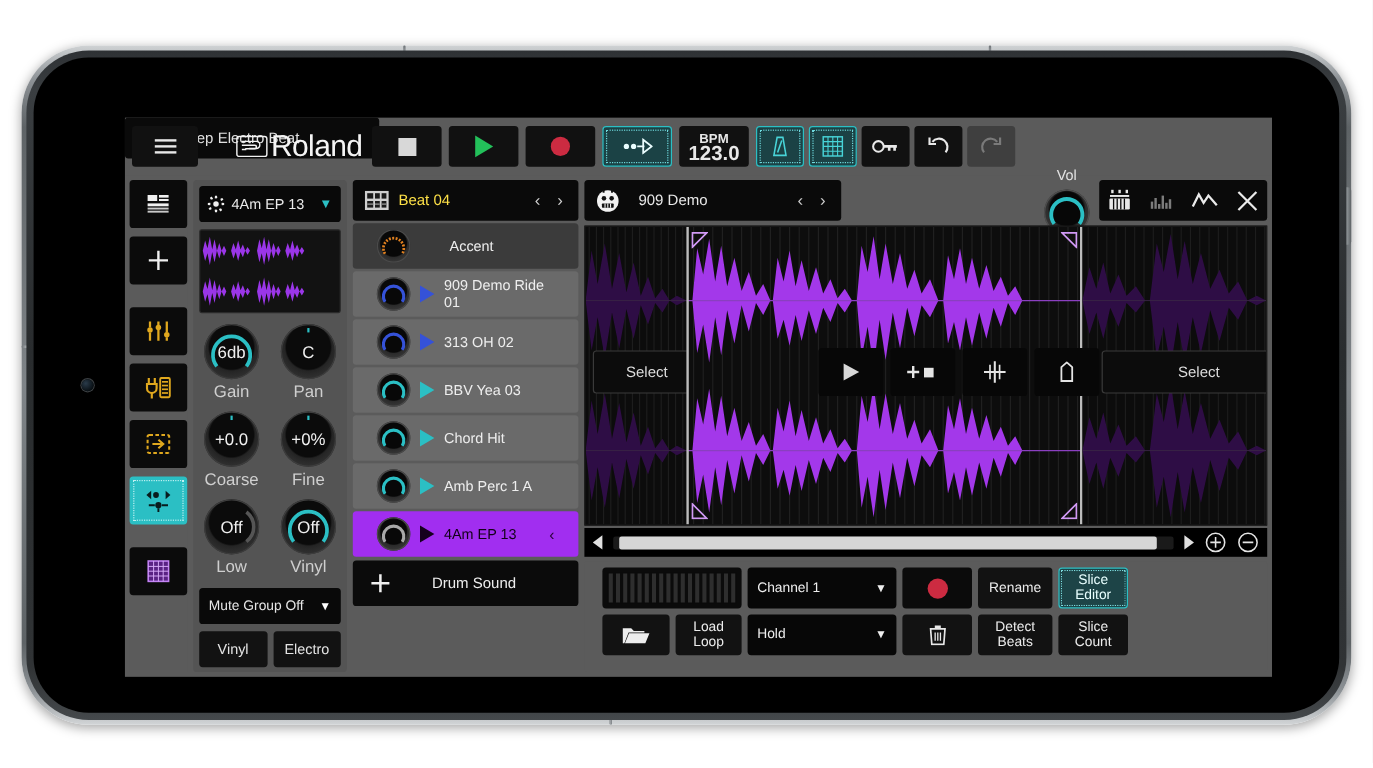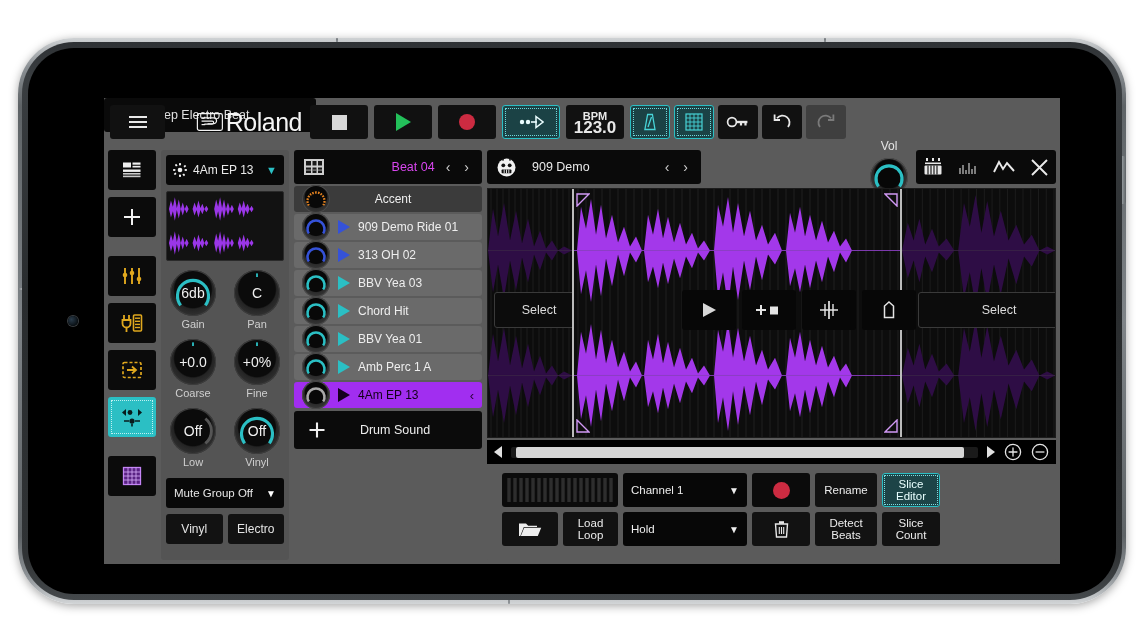"Beat 04" #beat-tab .bt-name { color: #d946ef -> #fde047; text-align: right -> left }
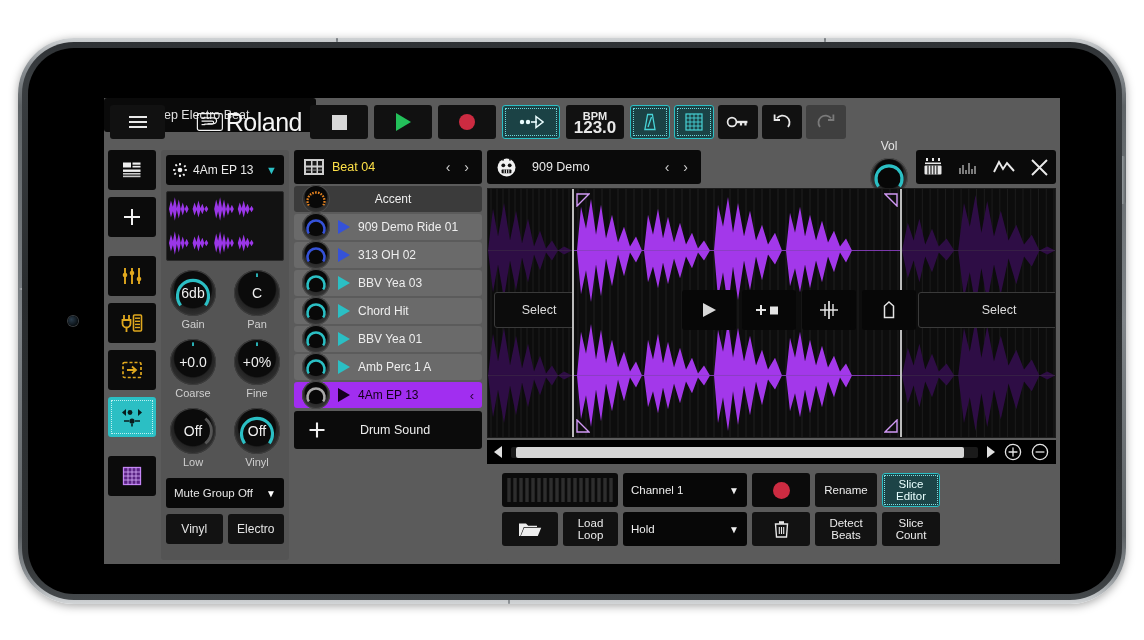"Accent" .snd-row { height: 26px -> 38px; padding: 0 8px -> 0 20px }
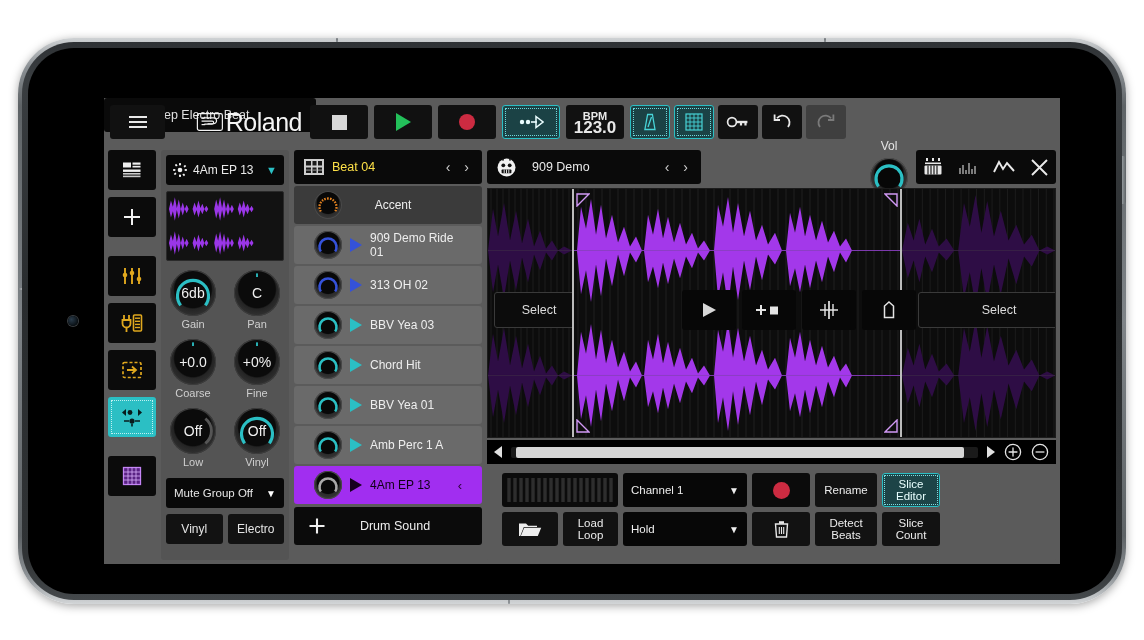"Gain" .knob-lbl { font-size: 11px -> 14px }
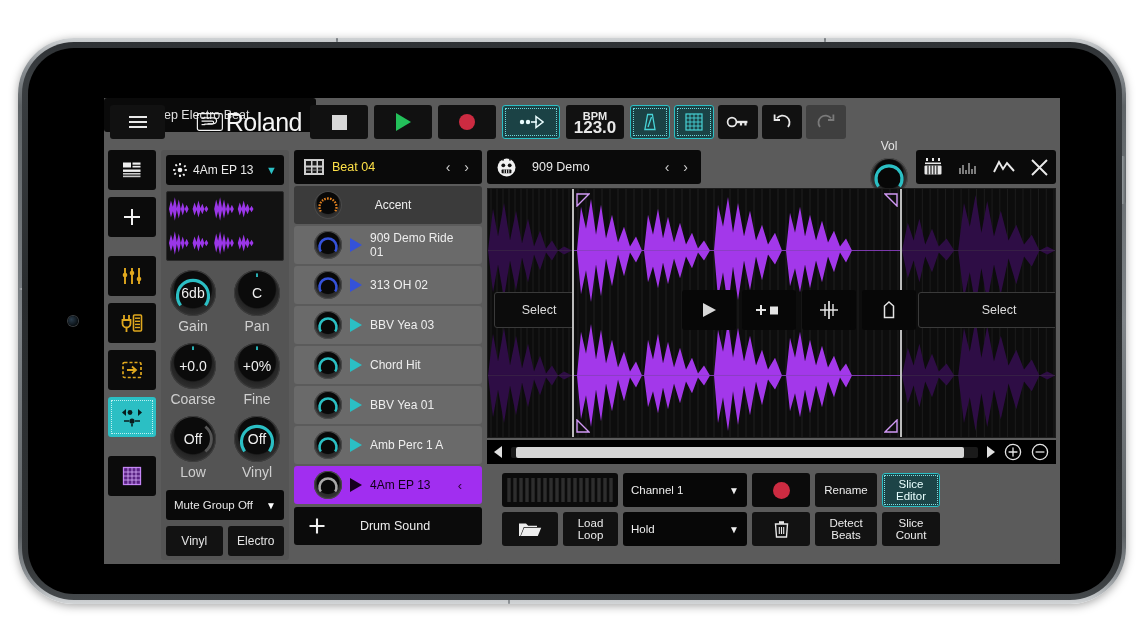"BBV Yea 01" div.snd-row { html: <div> <span> <svg> <path></path> </svg> </span> <span></span> <span>BBV Yea 01</span> </div> -> none }
